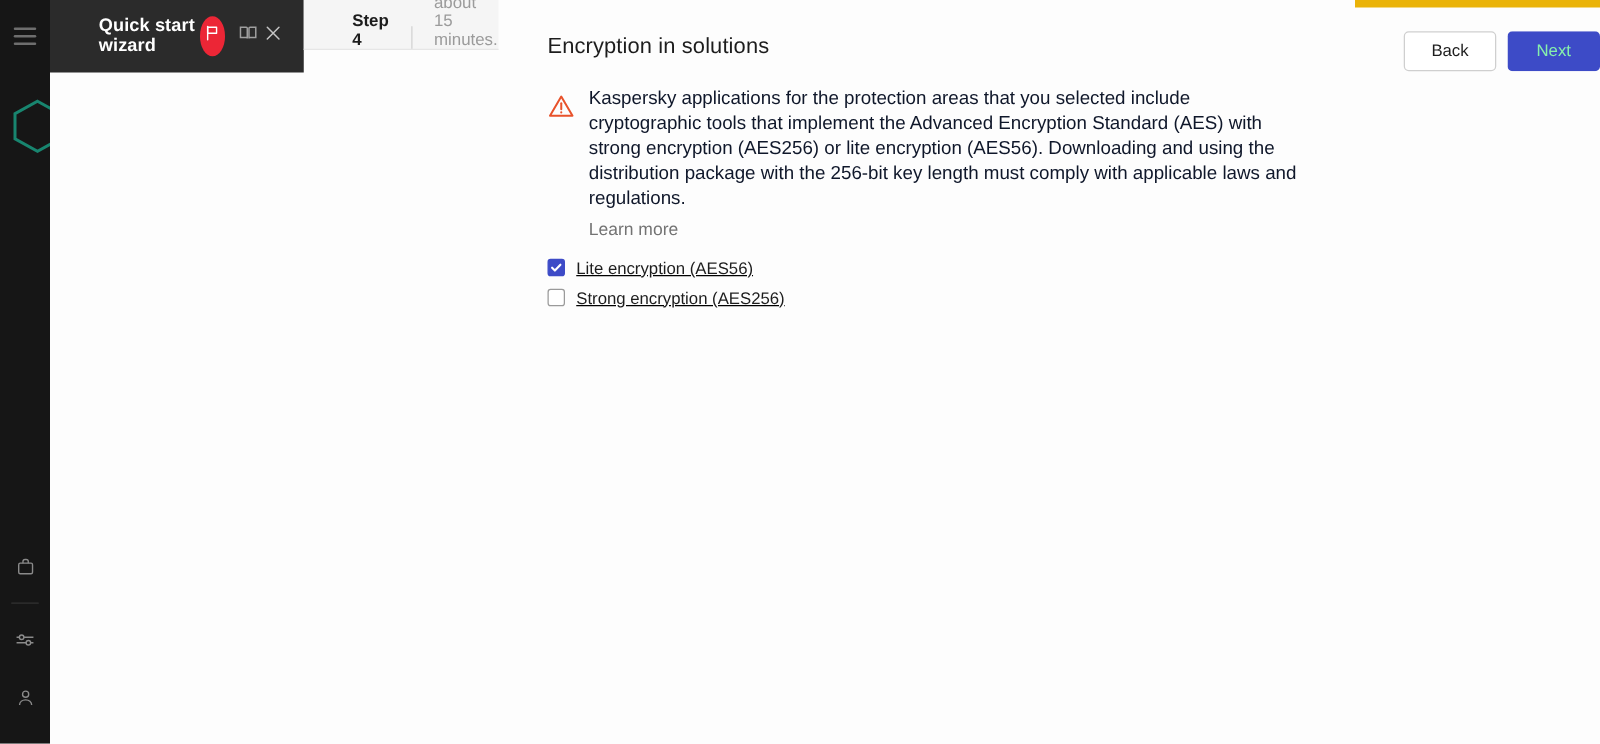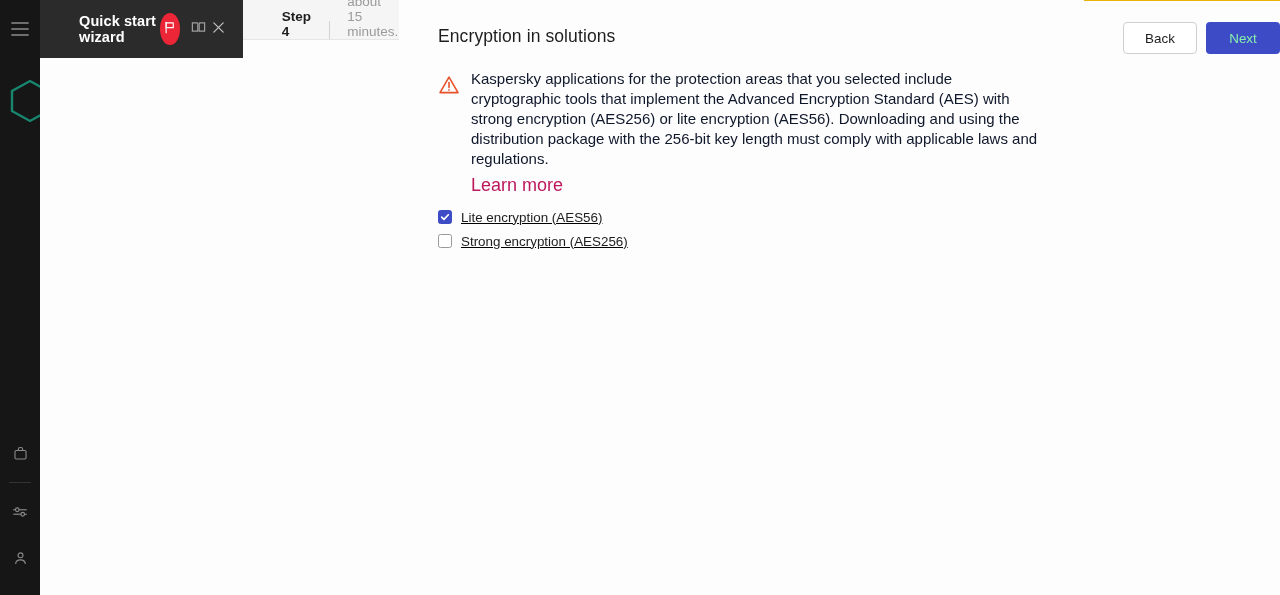"Back" .modal-footer { border-top: 1px solid #eab308 -> 6px solid #eab308 }
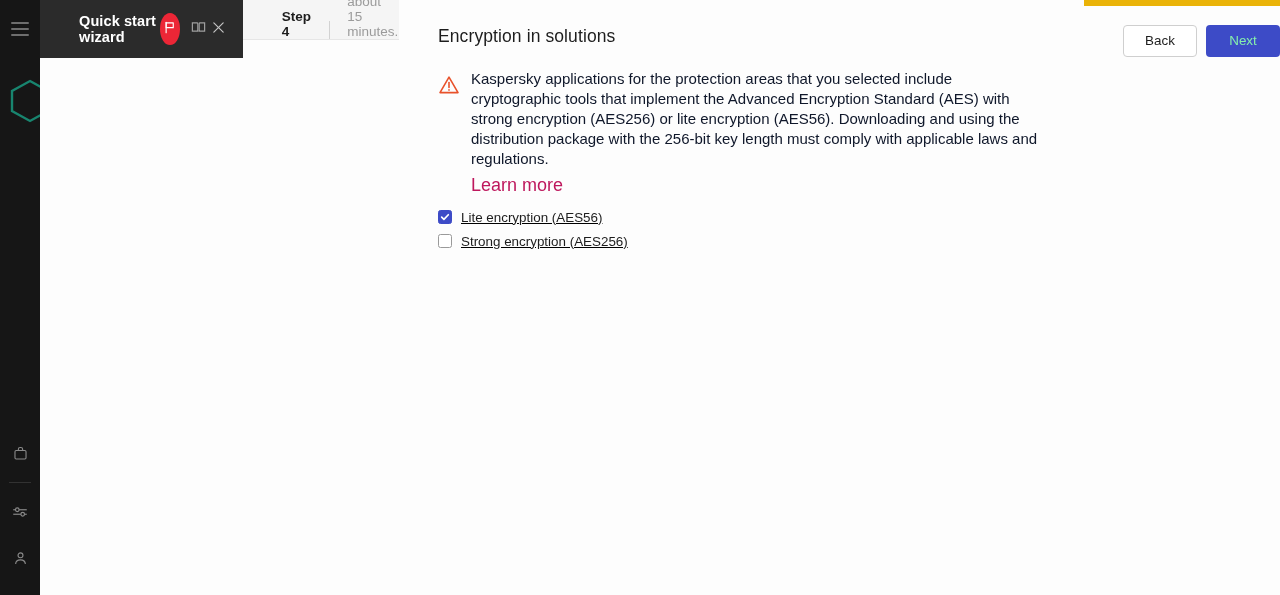"Learn more" .learn-more { color: #be185d -> #737373; font-size: 18px -> 14px }
